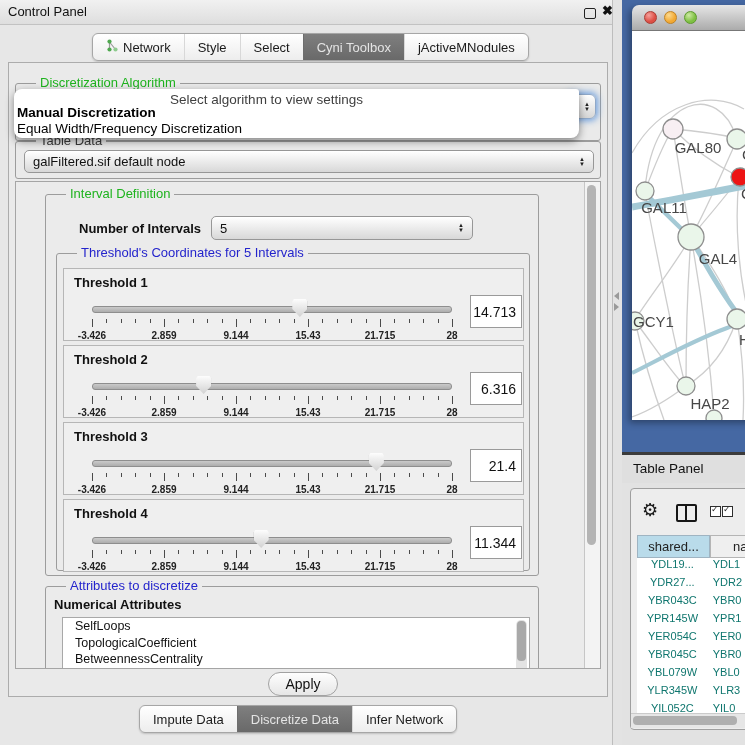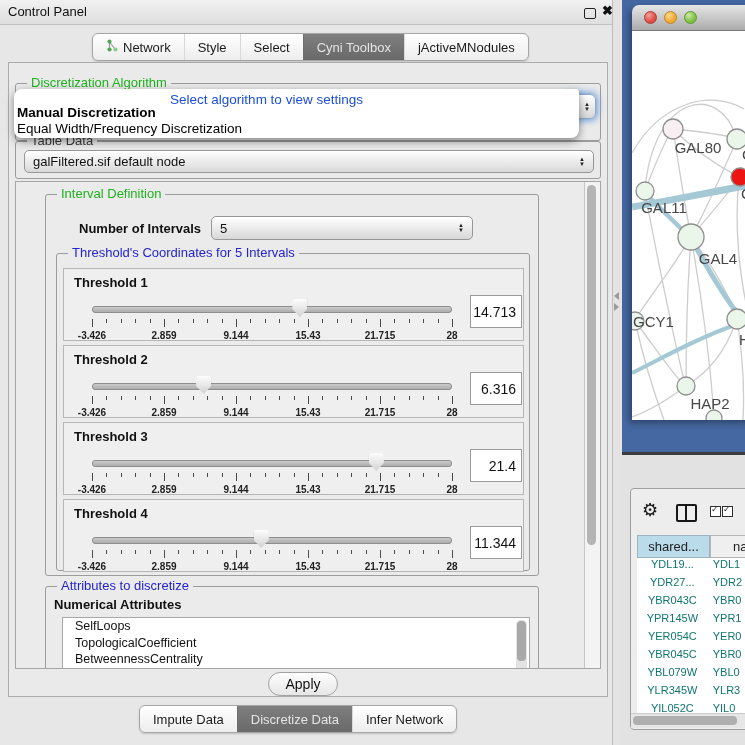"Discretization Algorithm" .group-label { left: 11px -> 20px }
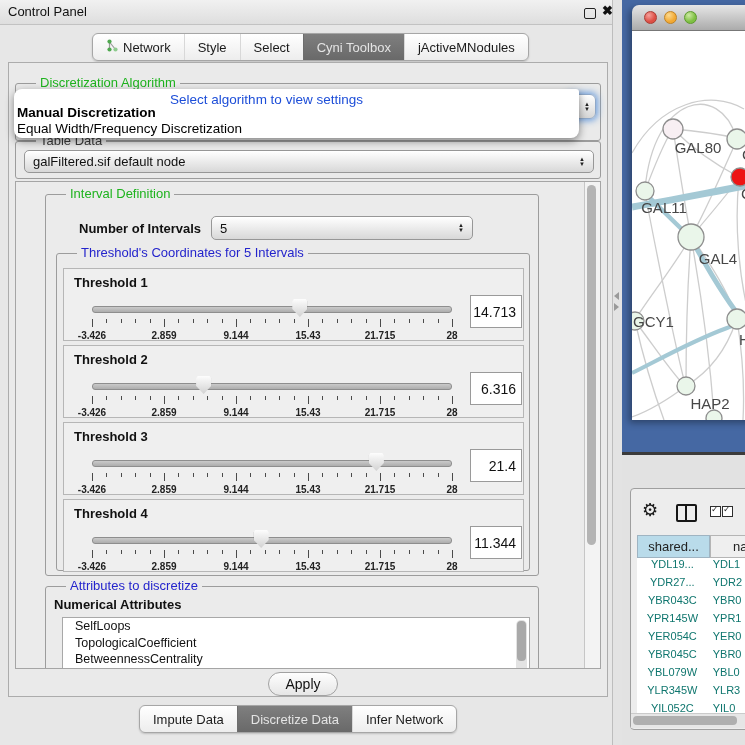"Select algorithm to view settings" .algo-popup .prompt { color: #1d4ed8 -> #404040 }
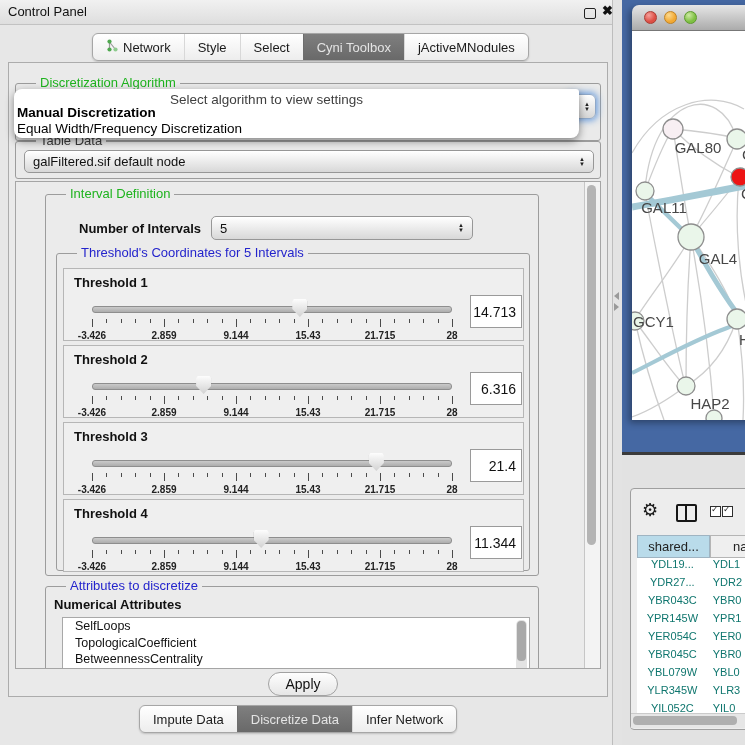"Table Panel" div.tp-header { html: none -> <div> <span>Table Panel</span> </div> }
